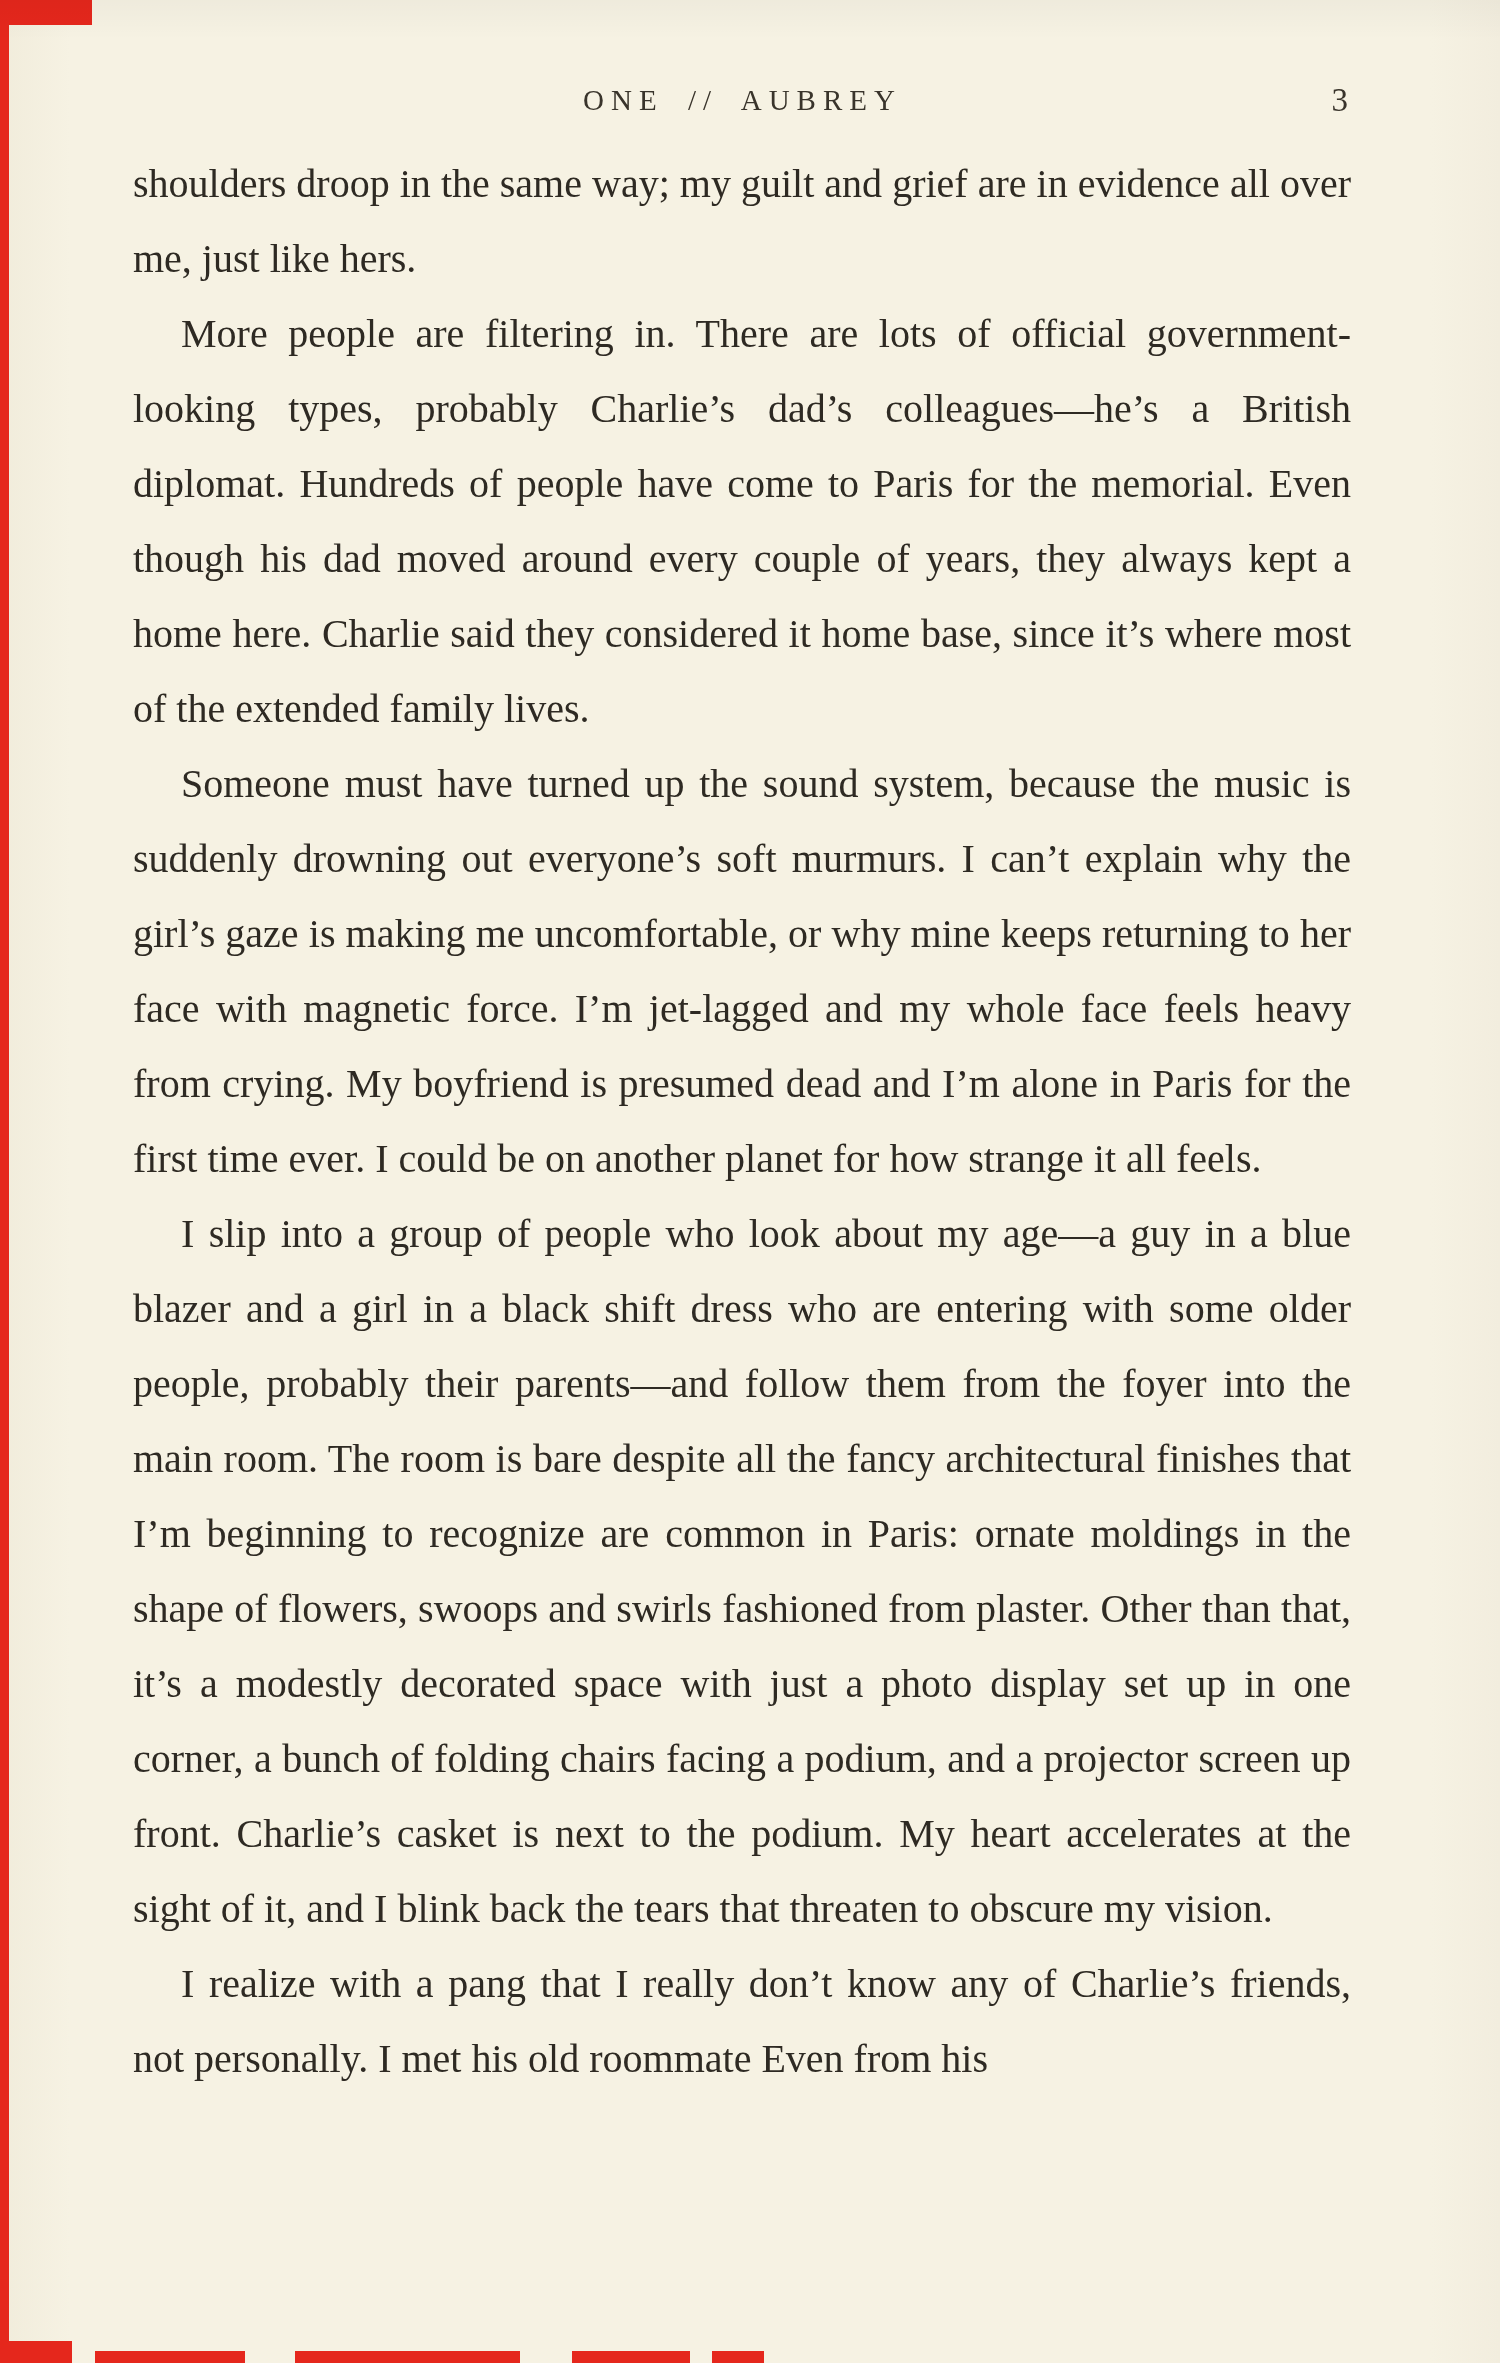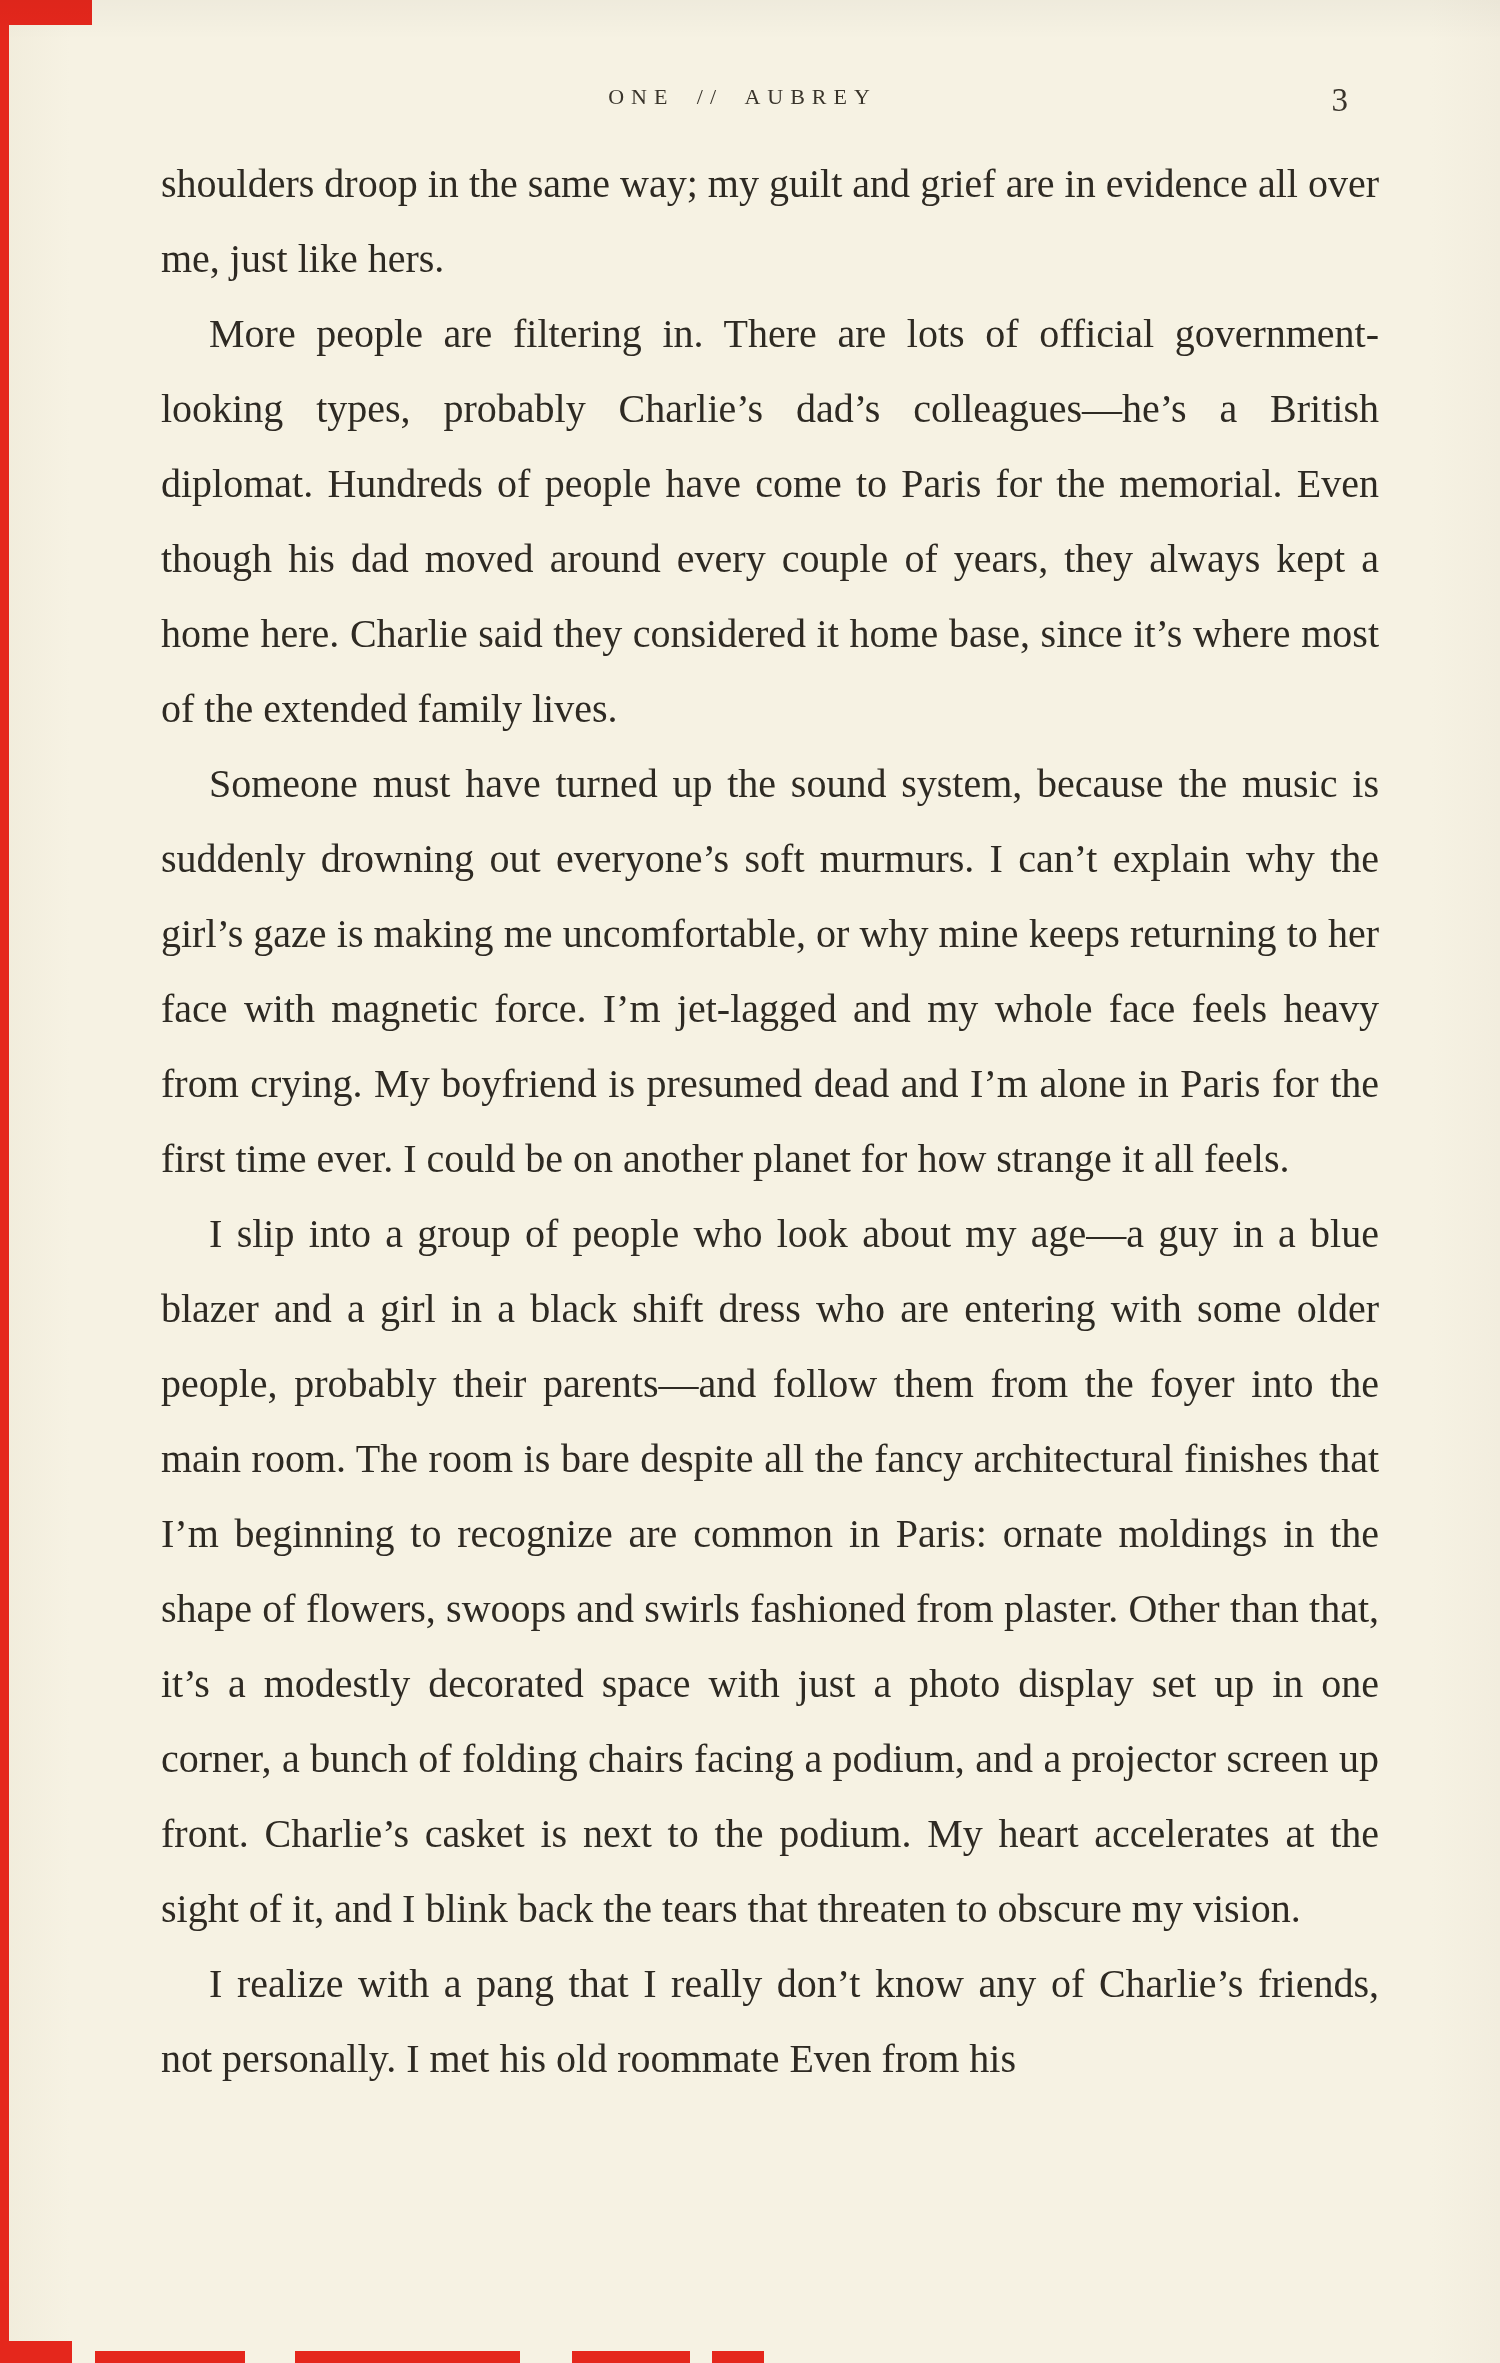"ONE // AUBREY" .head-title { font-size: 22px -> 29px }
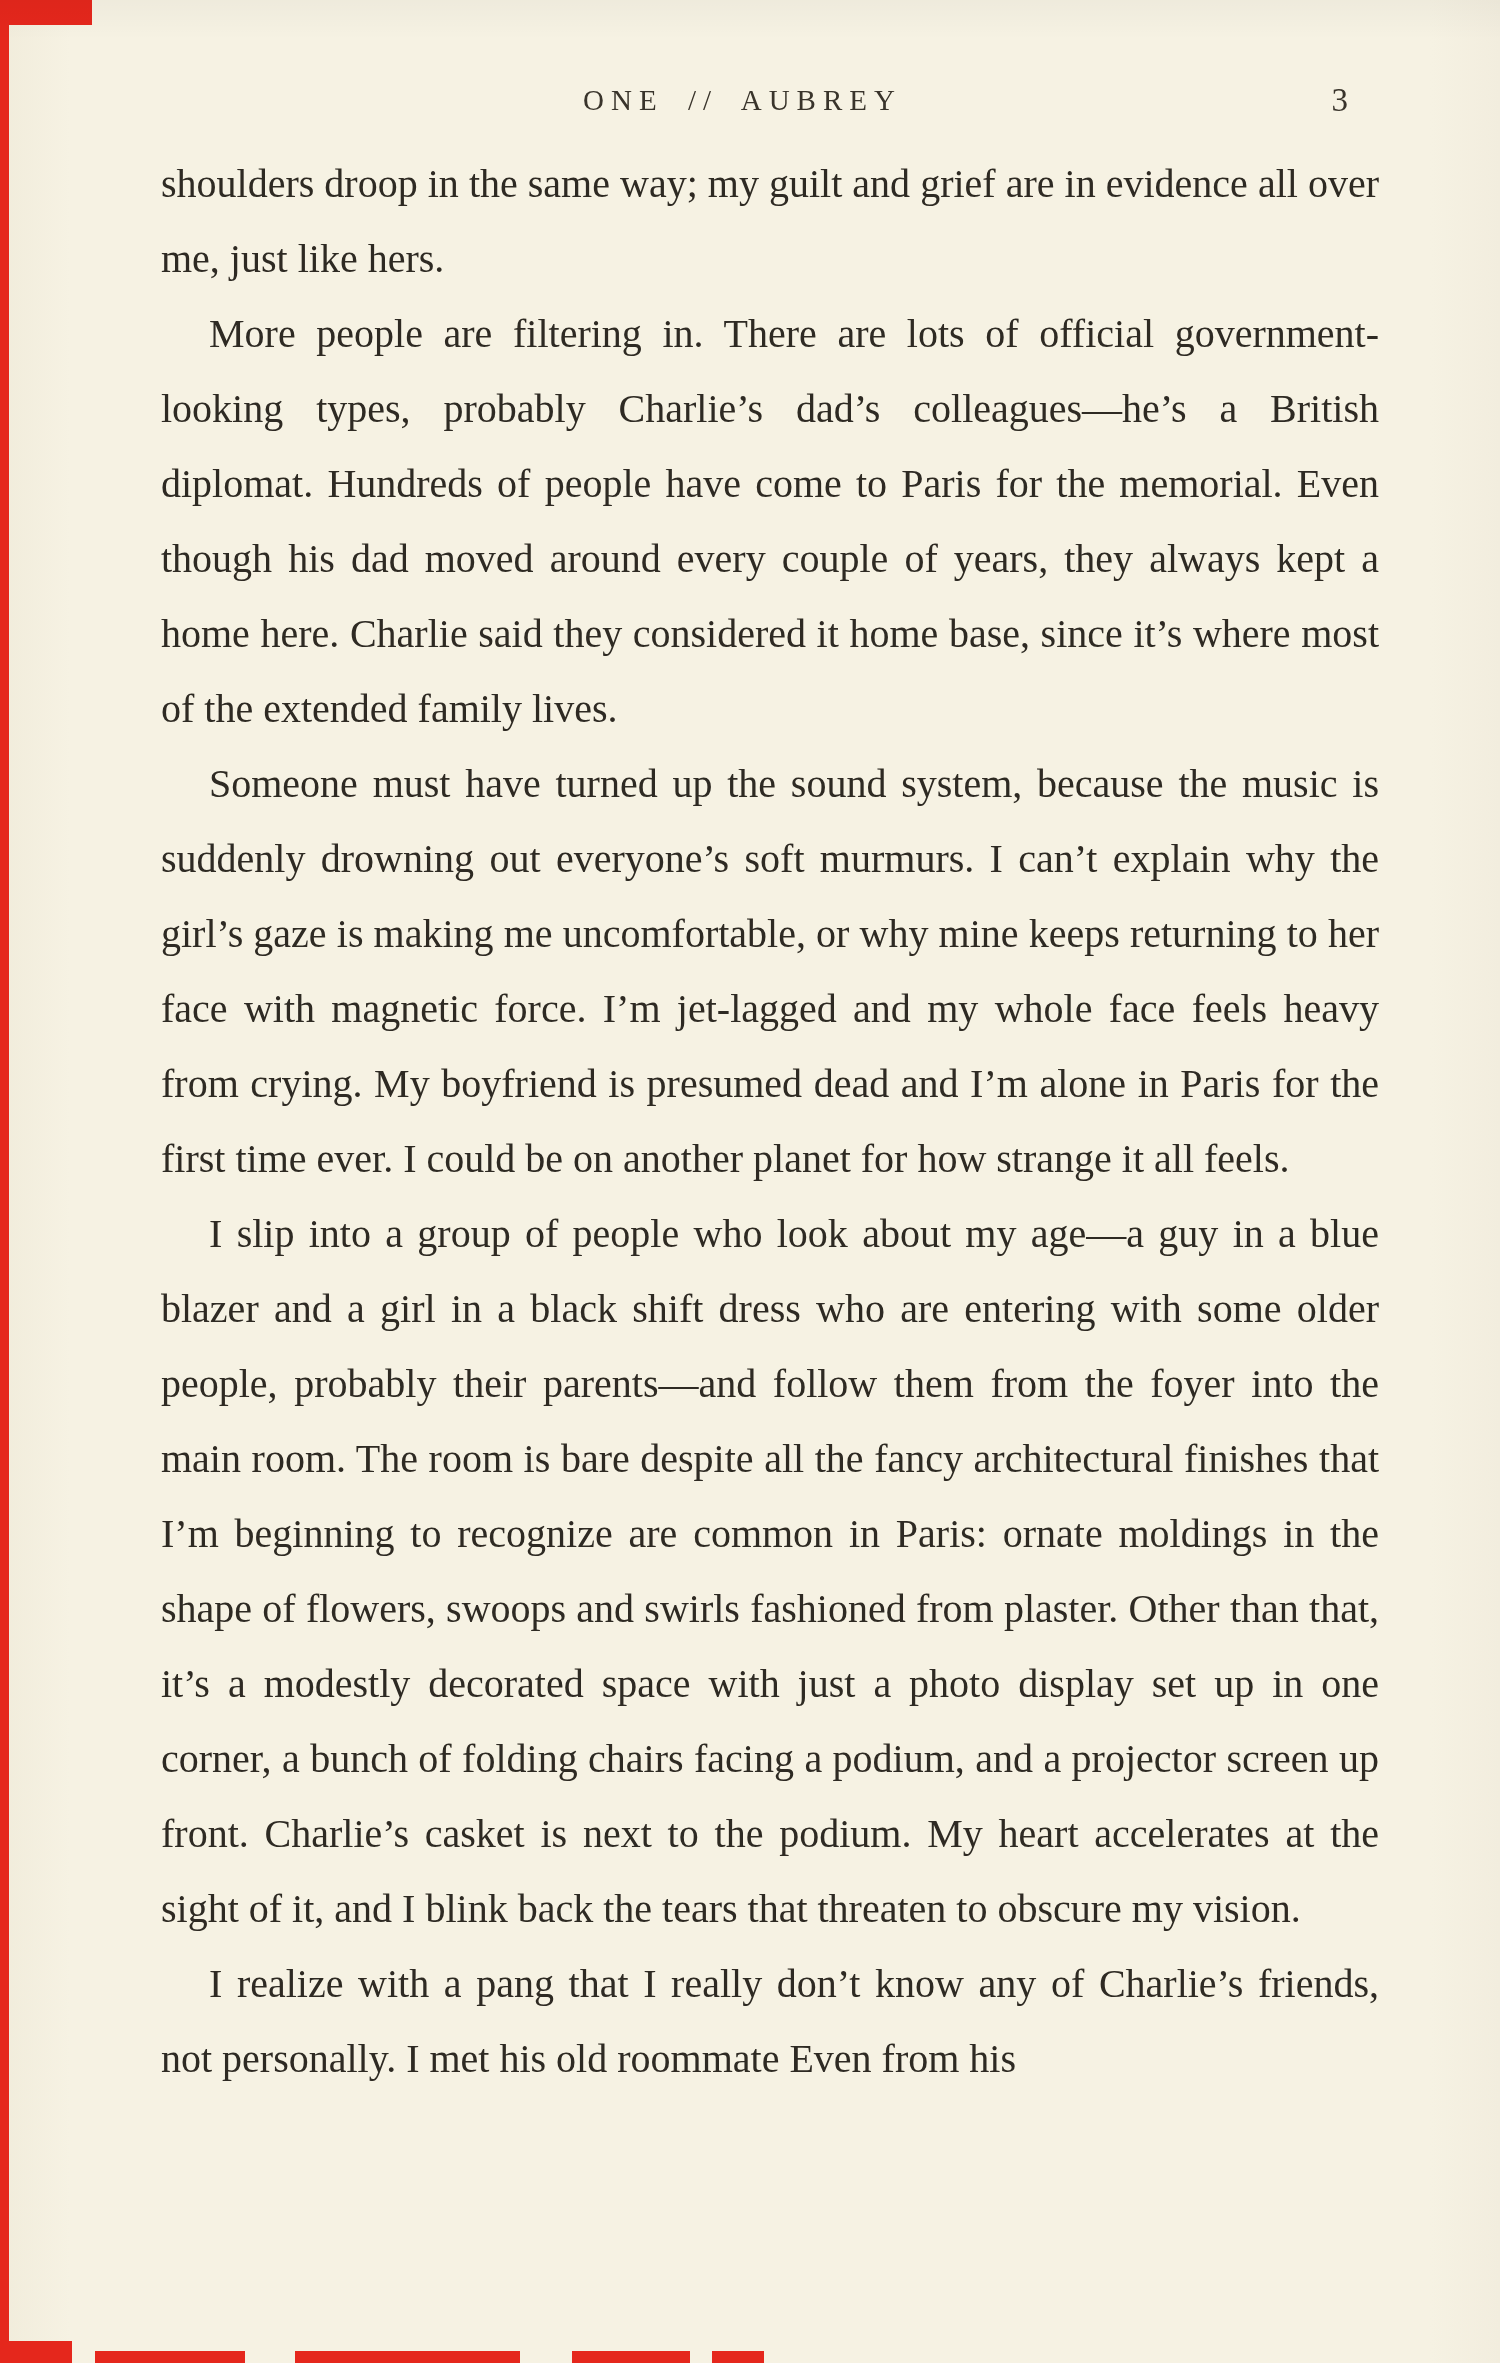"shoulders droop in the same" .page-body { margin-left: 28px -> none }
